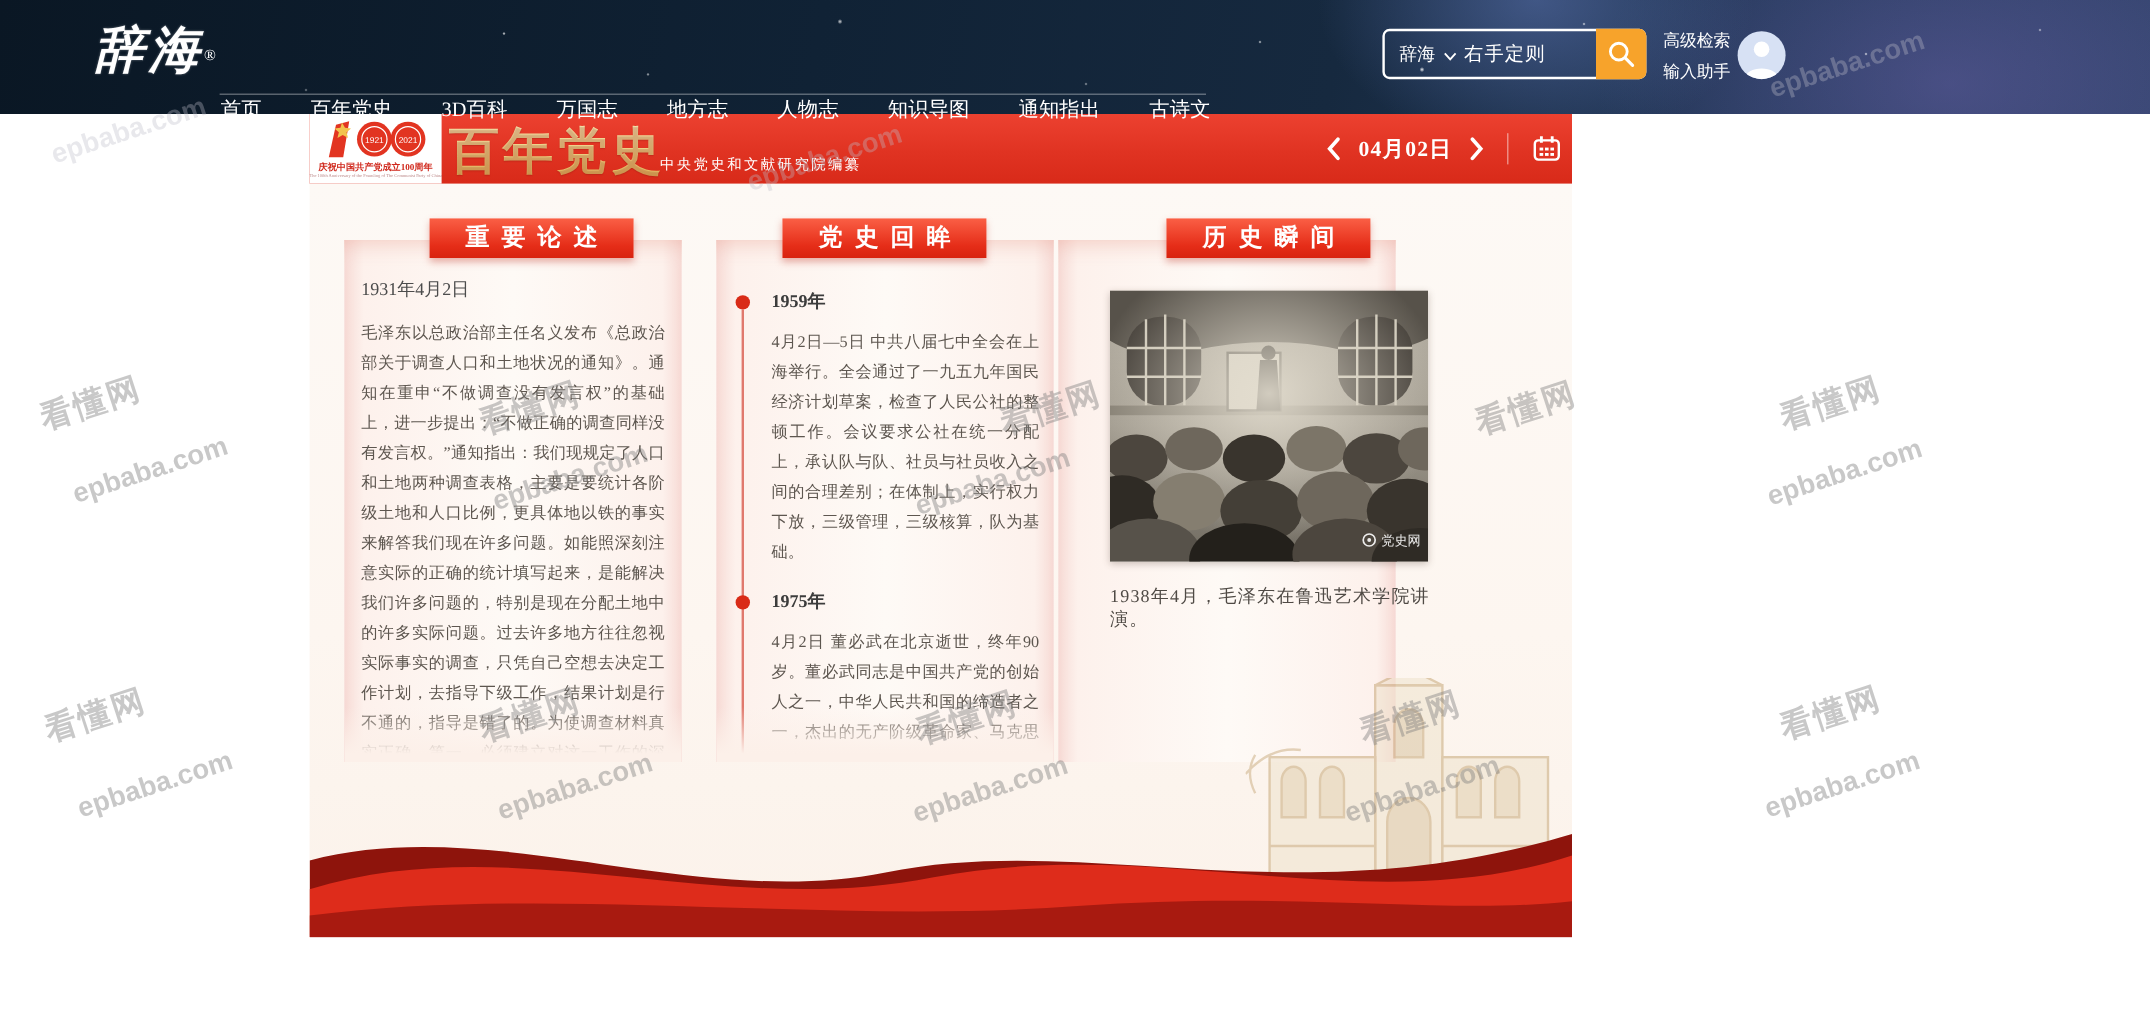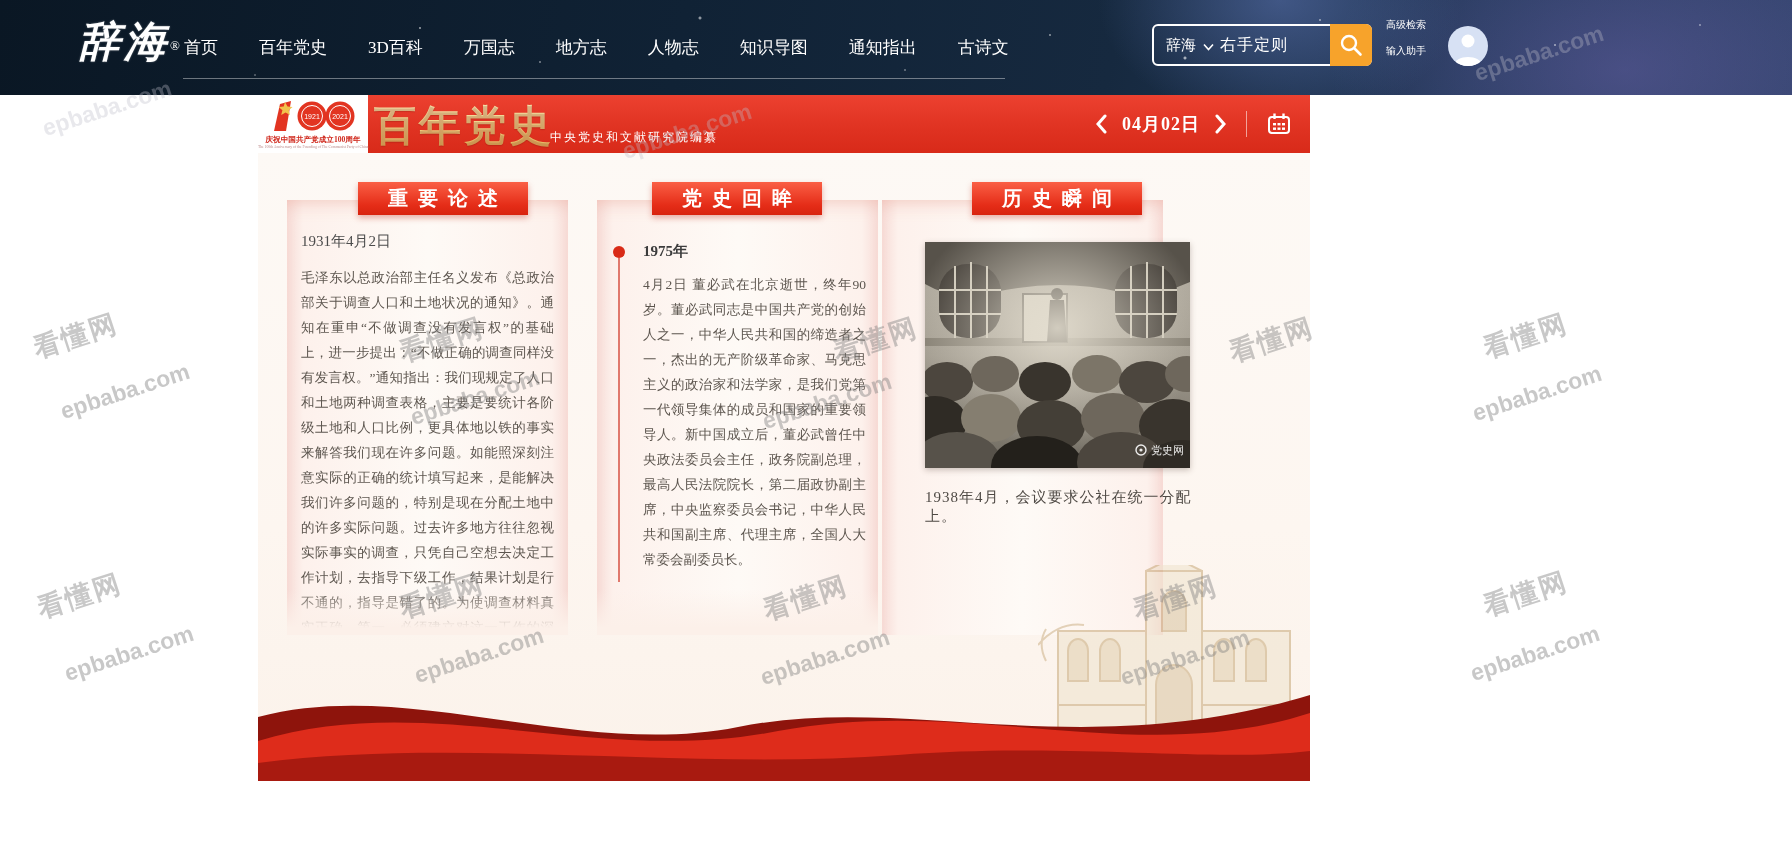"高级检索" .search-side { font-size: 10px -> 14px; top: 12px -> 22px }
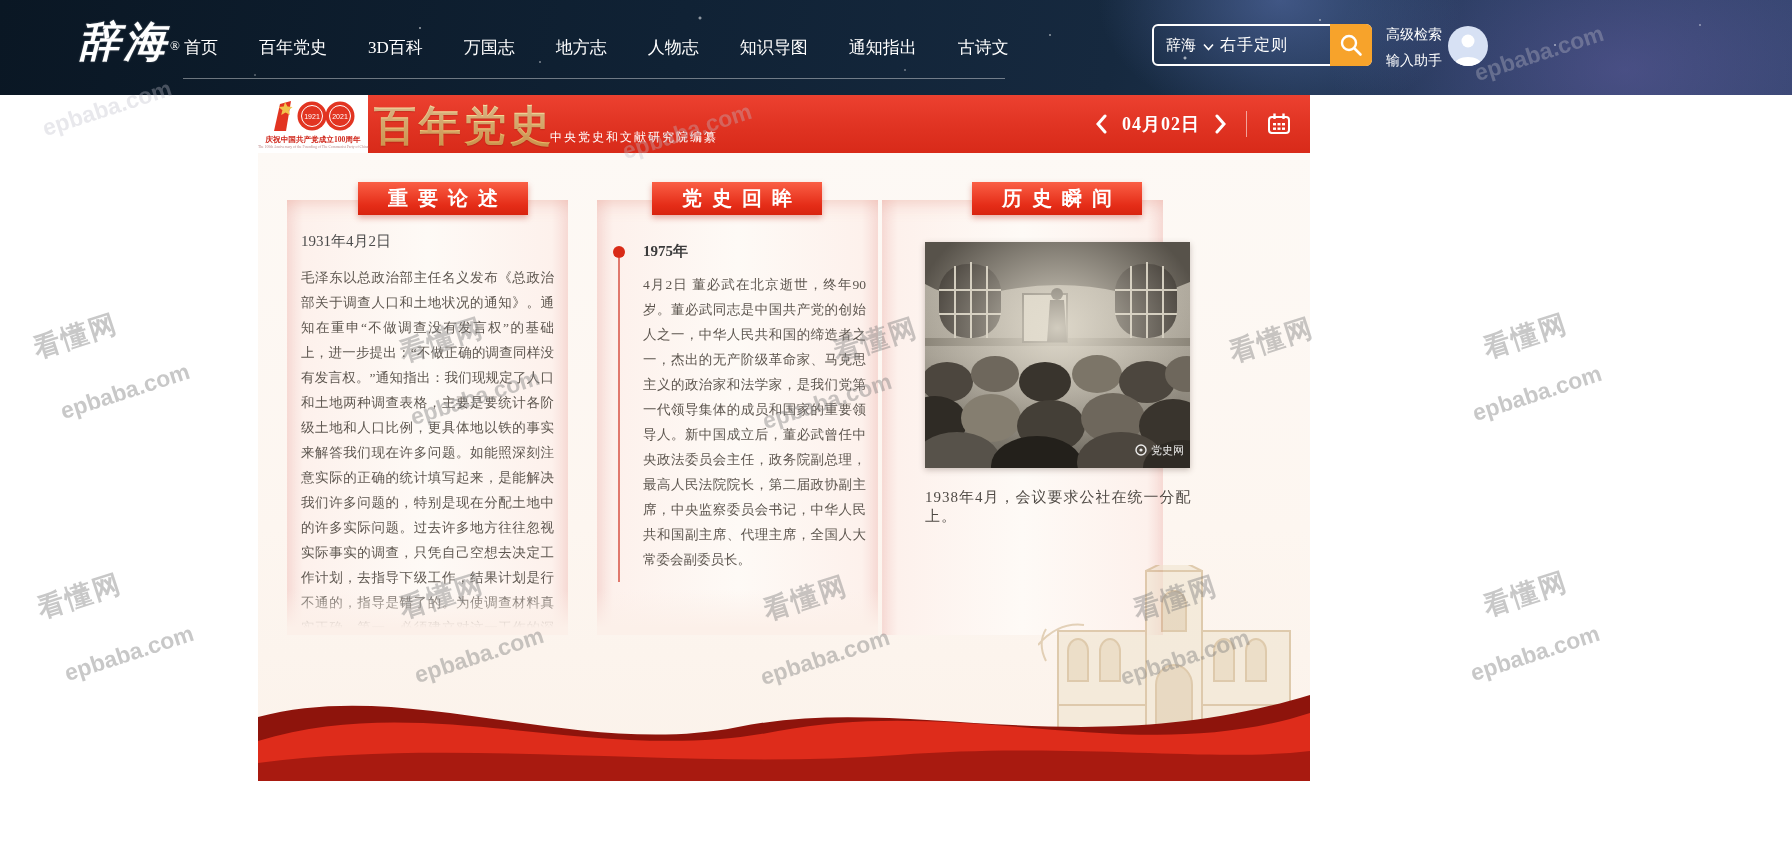"首页" .nav-menu span { margin-top: none -> 44px }
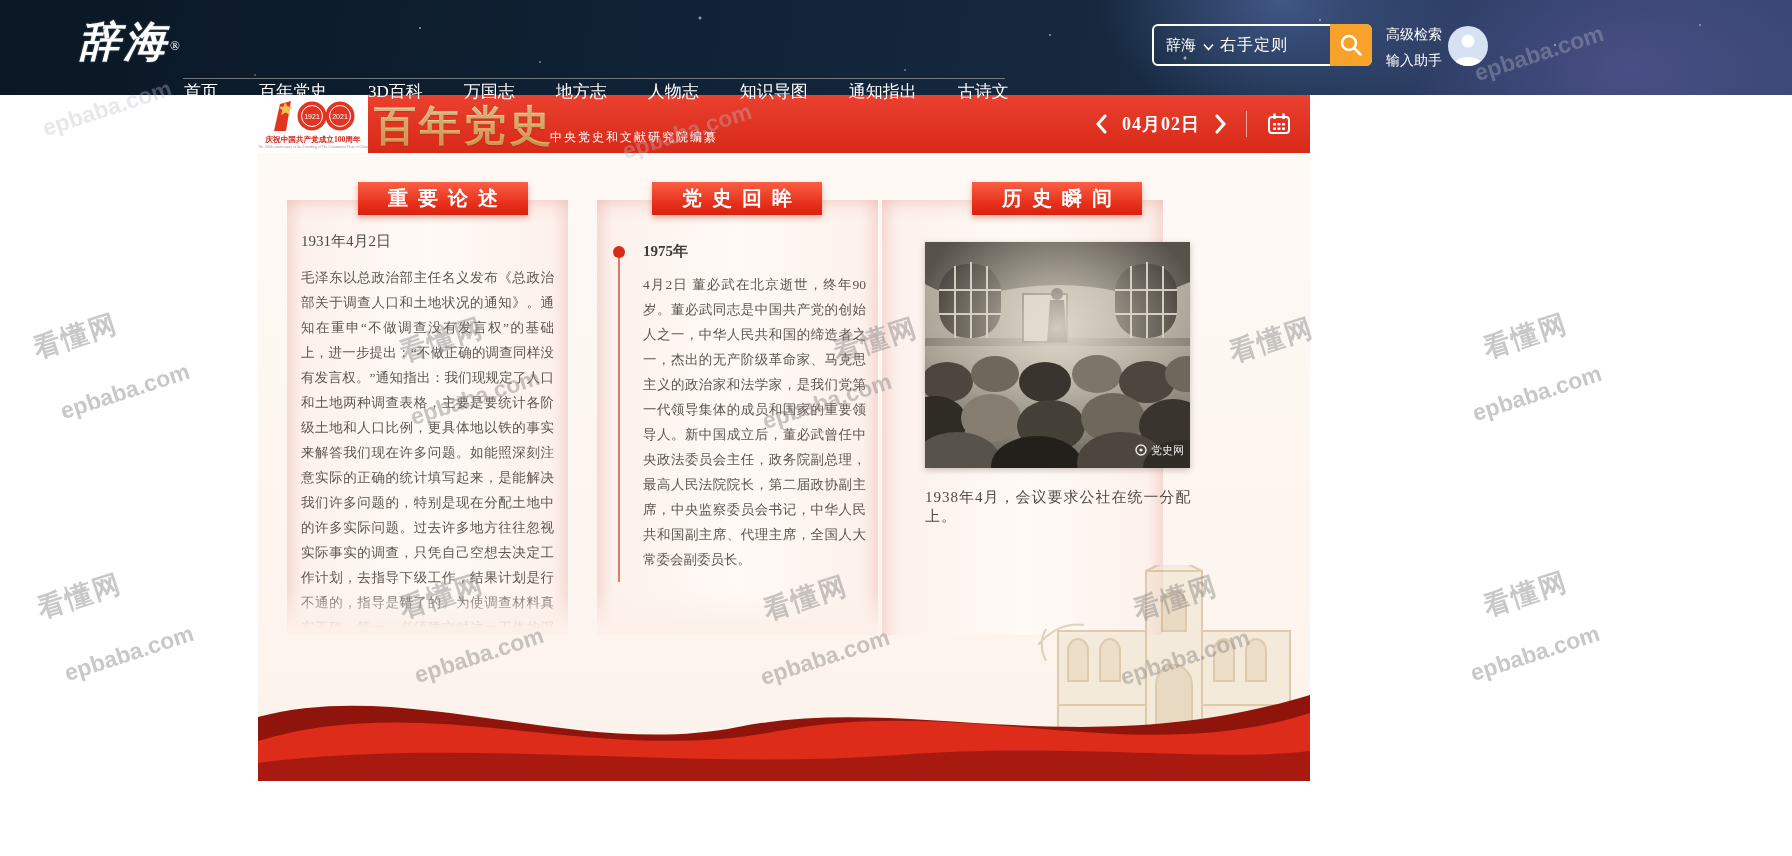"04月02日" .date-nav { right: 18px -> 8px }
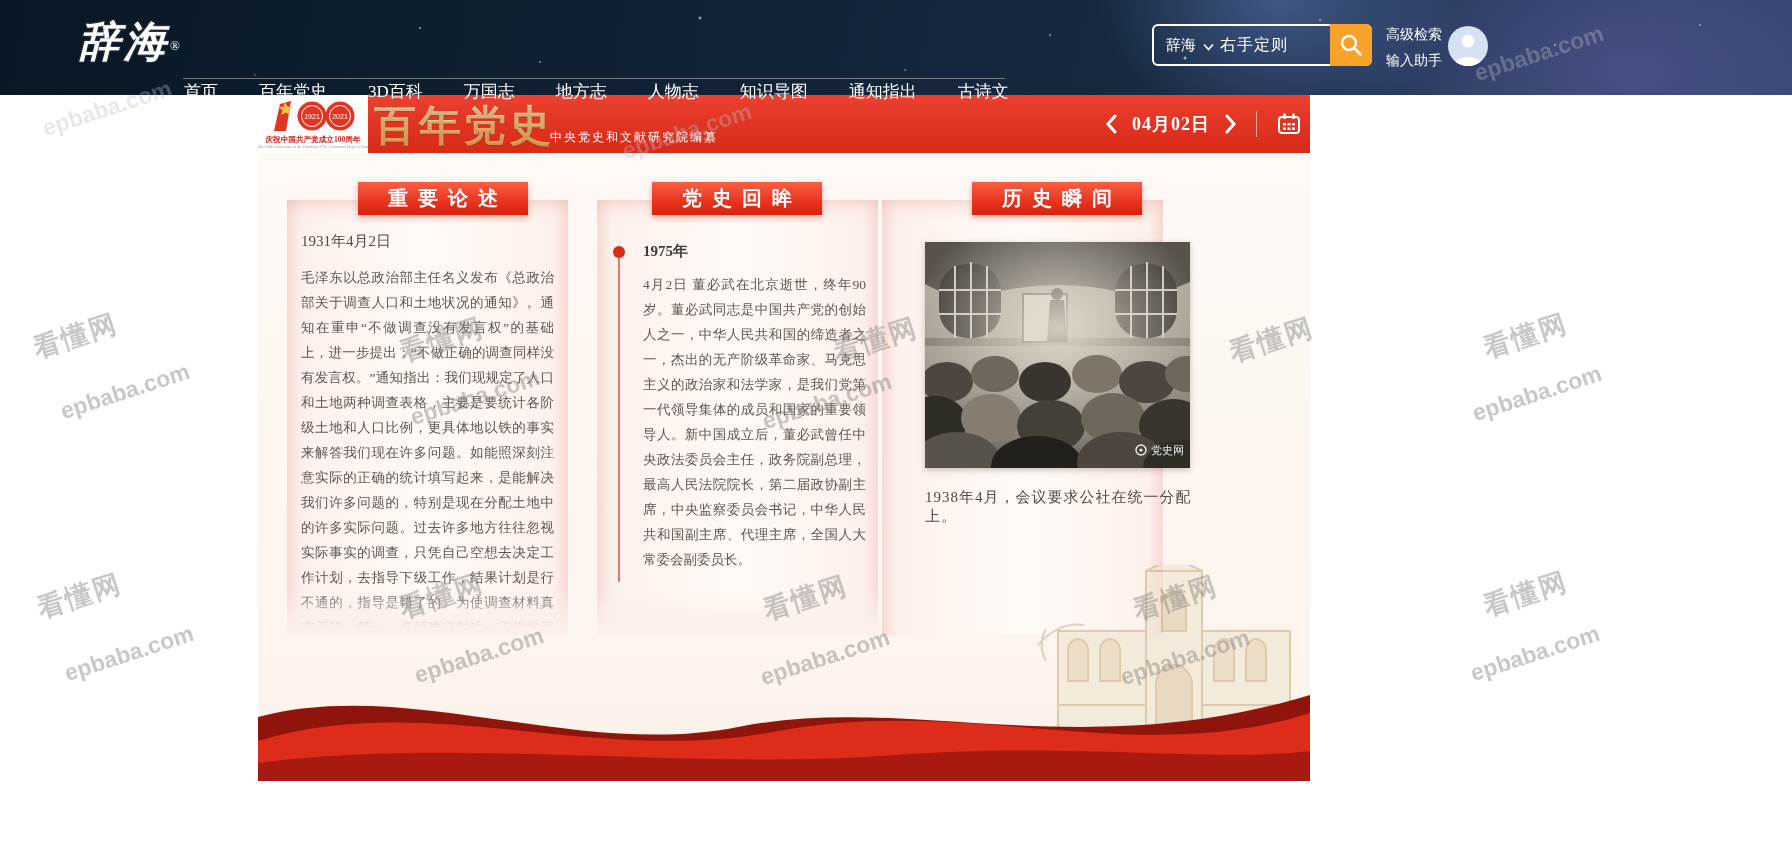"1959年" div.tl-event { html: none -> <div> <span></span> <div>1959年</div> <p>4月2日—5日 中共八届七中全会在上海举行。全会通过了一九五九年国民经济计划草案，检查了人民公社的整顿工作。会议要求公社在统一分配上，承认队与队、社员与社员收入之间的合理差别；在体制上，实行权力下放，三级管理，三级核算，队为基础。</p> </div> }
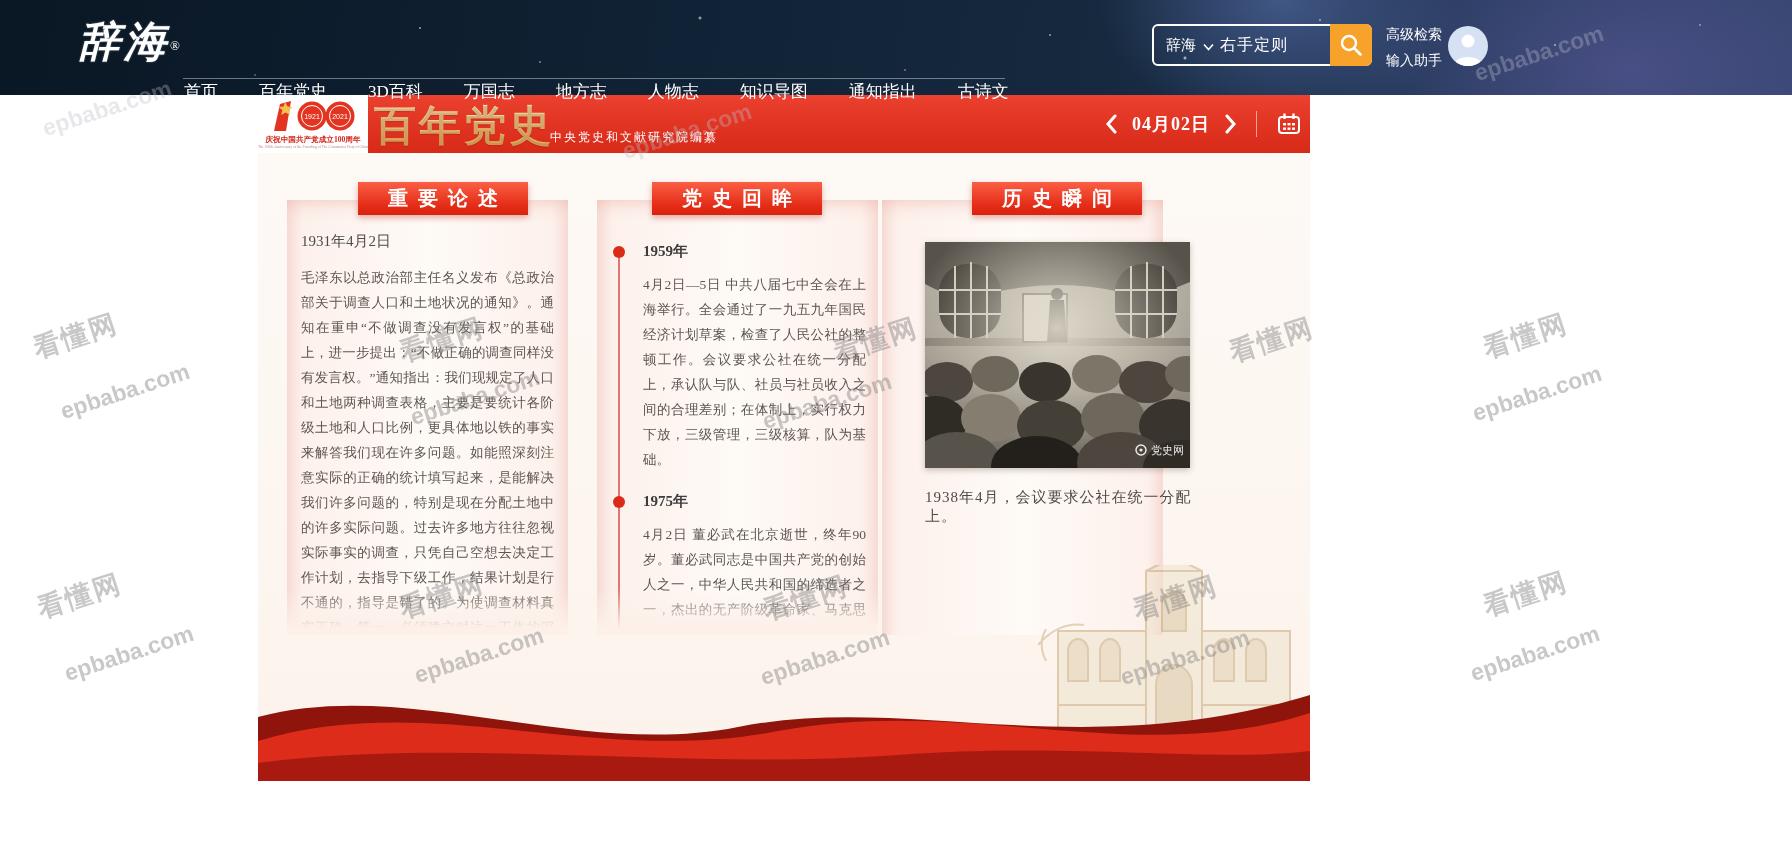"1938年4月，会议要求公社在统一分配上。" div.photo-caption { text: 会议要求公社在统一分配上 -> 毛泽东在鲁迅艺术学院讲演 }
